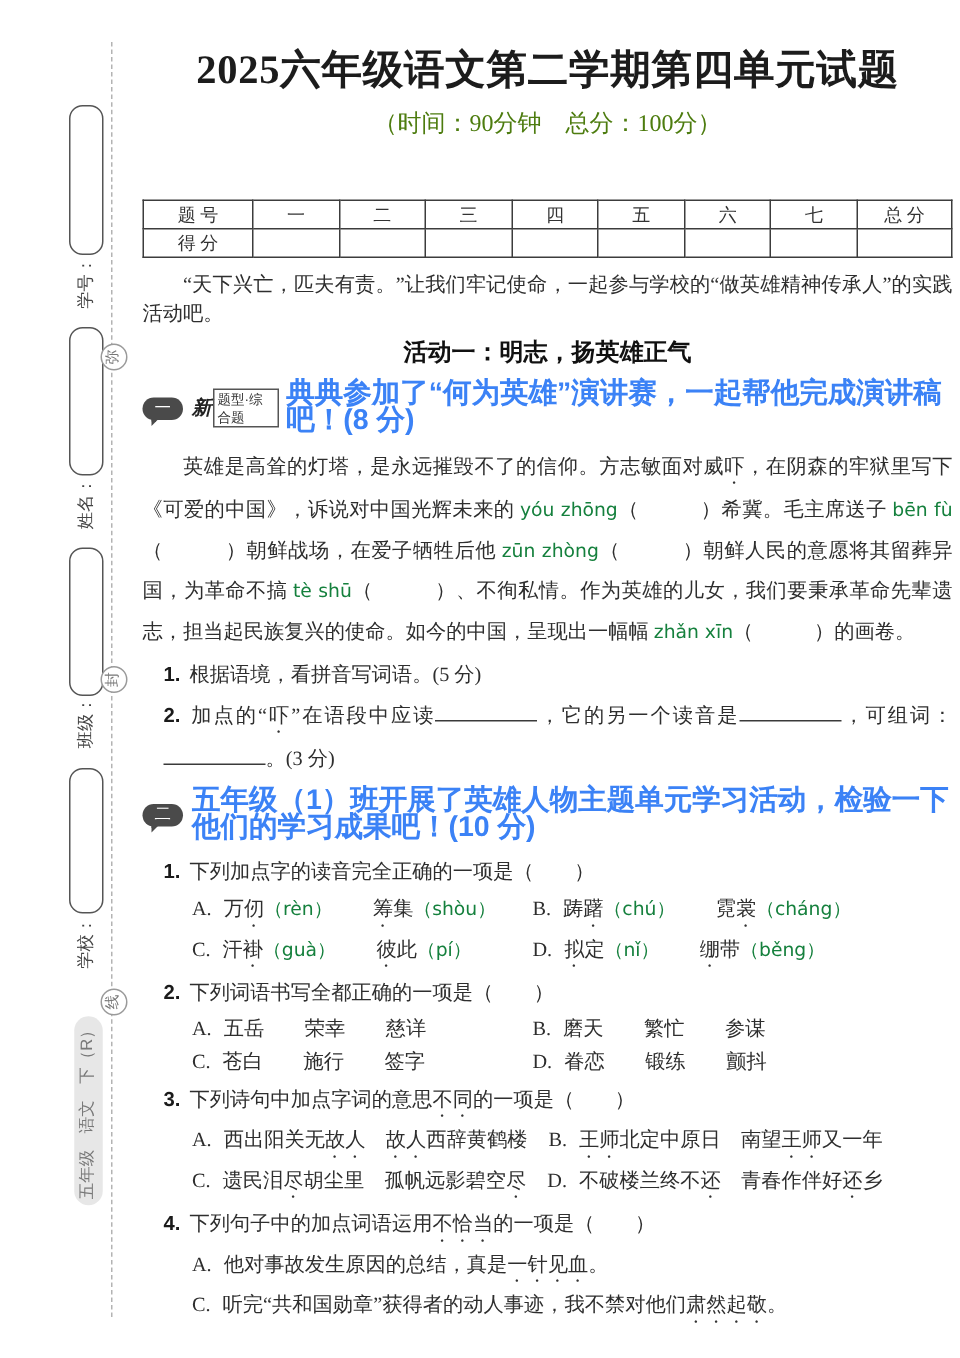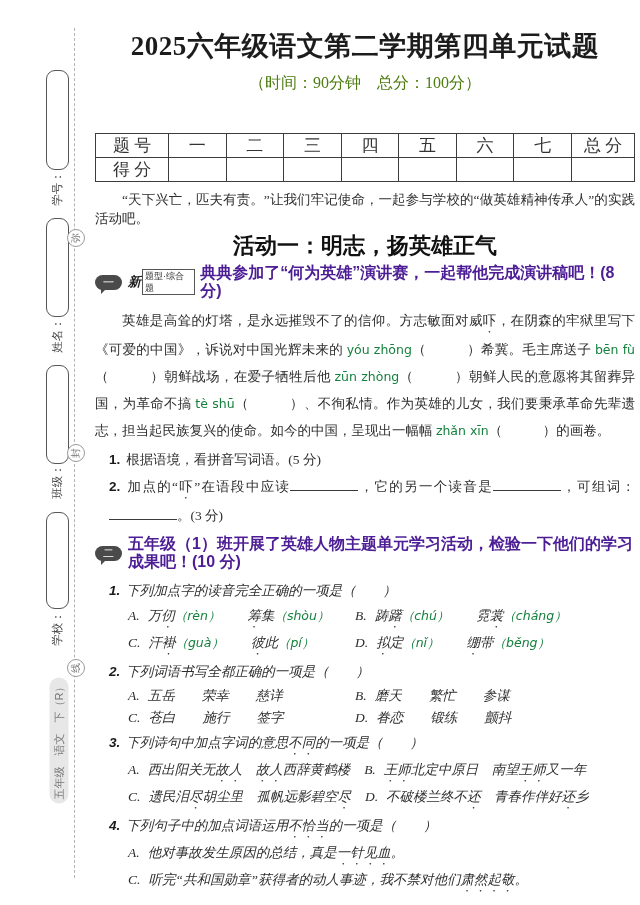"题 号" table.score td { font-size: 17px -> 12px }
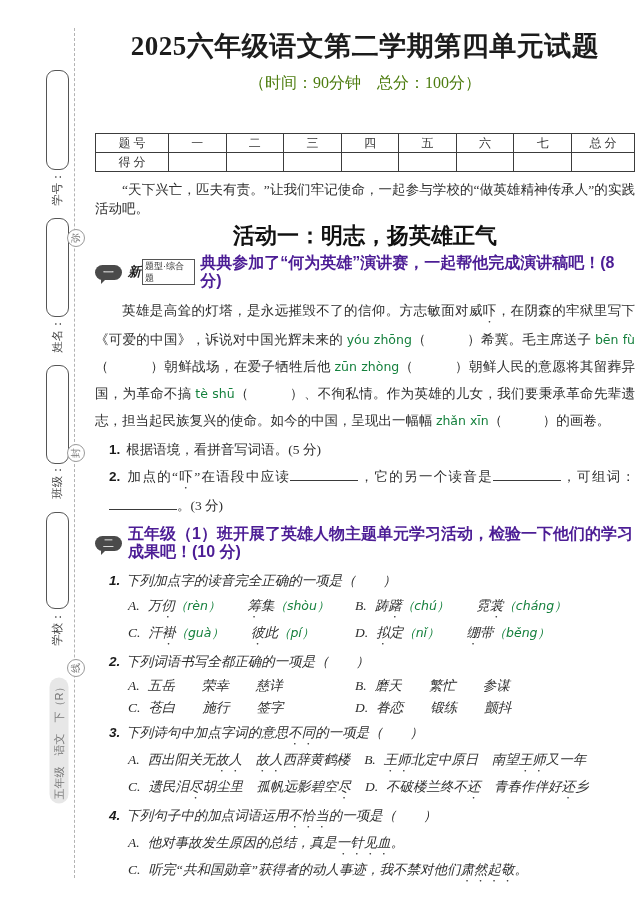"活动一：明志，扬英雄正气" .activity { font-size: 22px -> 16px }
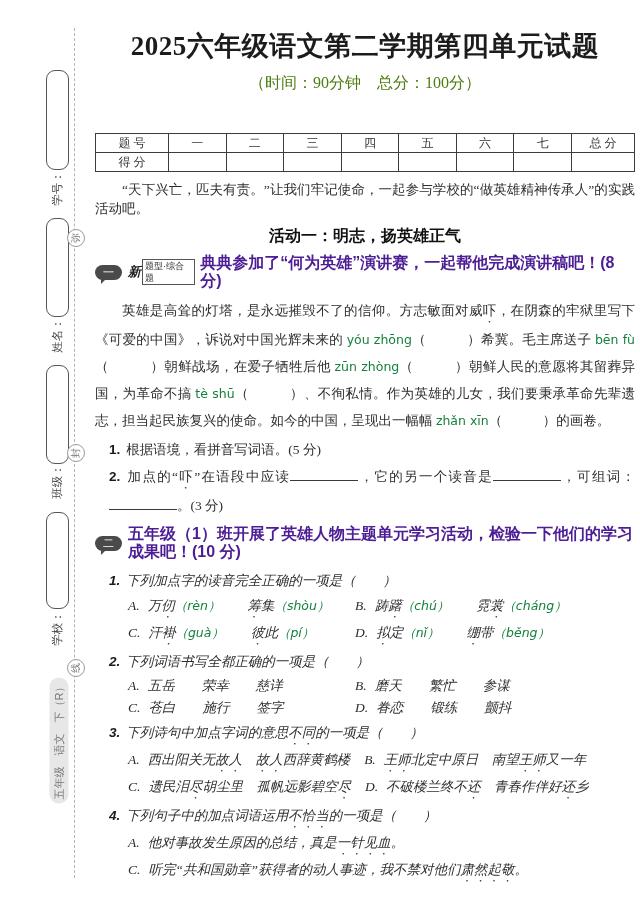"典典参加了“何为英雄”演讲赛，一起帮他完成演讲稿吧！(8 分)" .sec-title { color: #4c1d95 -> #3b82f6; font-size: 16px -> 19px }
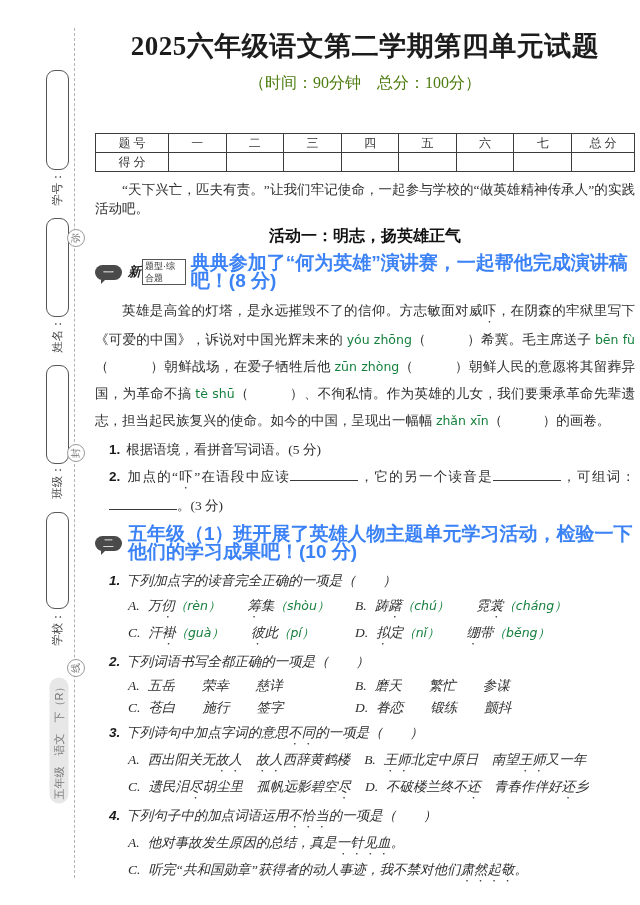"1. 下列加点字的读音完全正确的一项是（ ）" .question { font-style: italic -> none }
